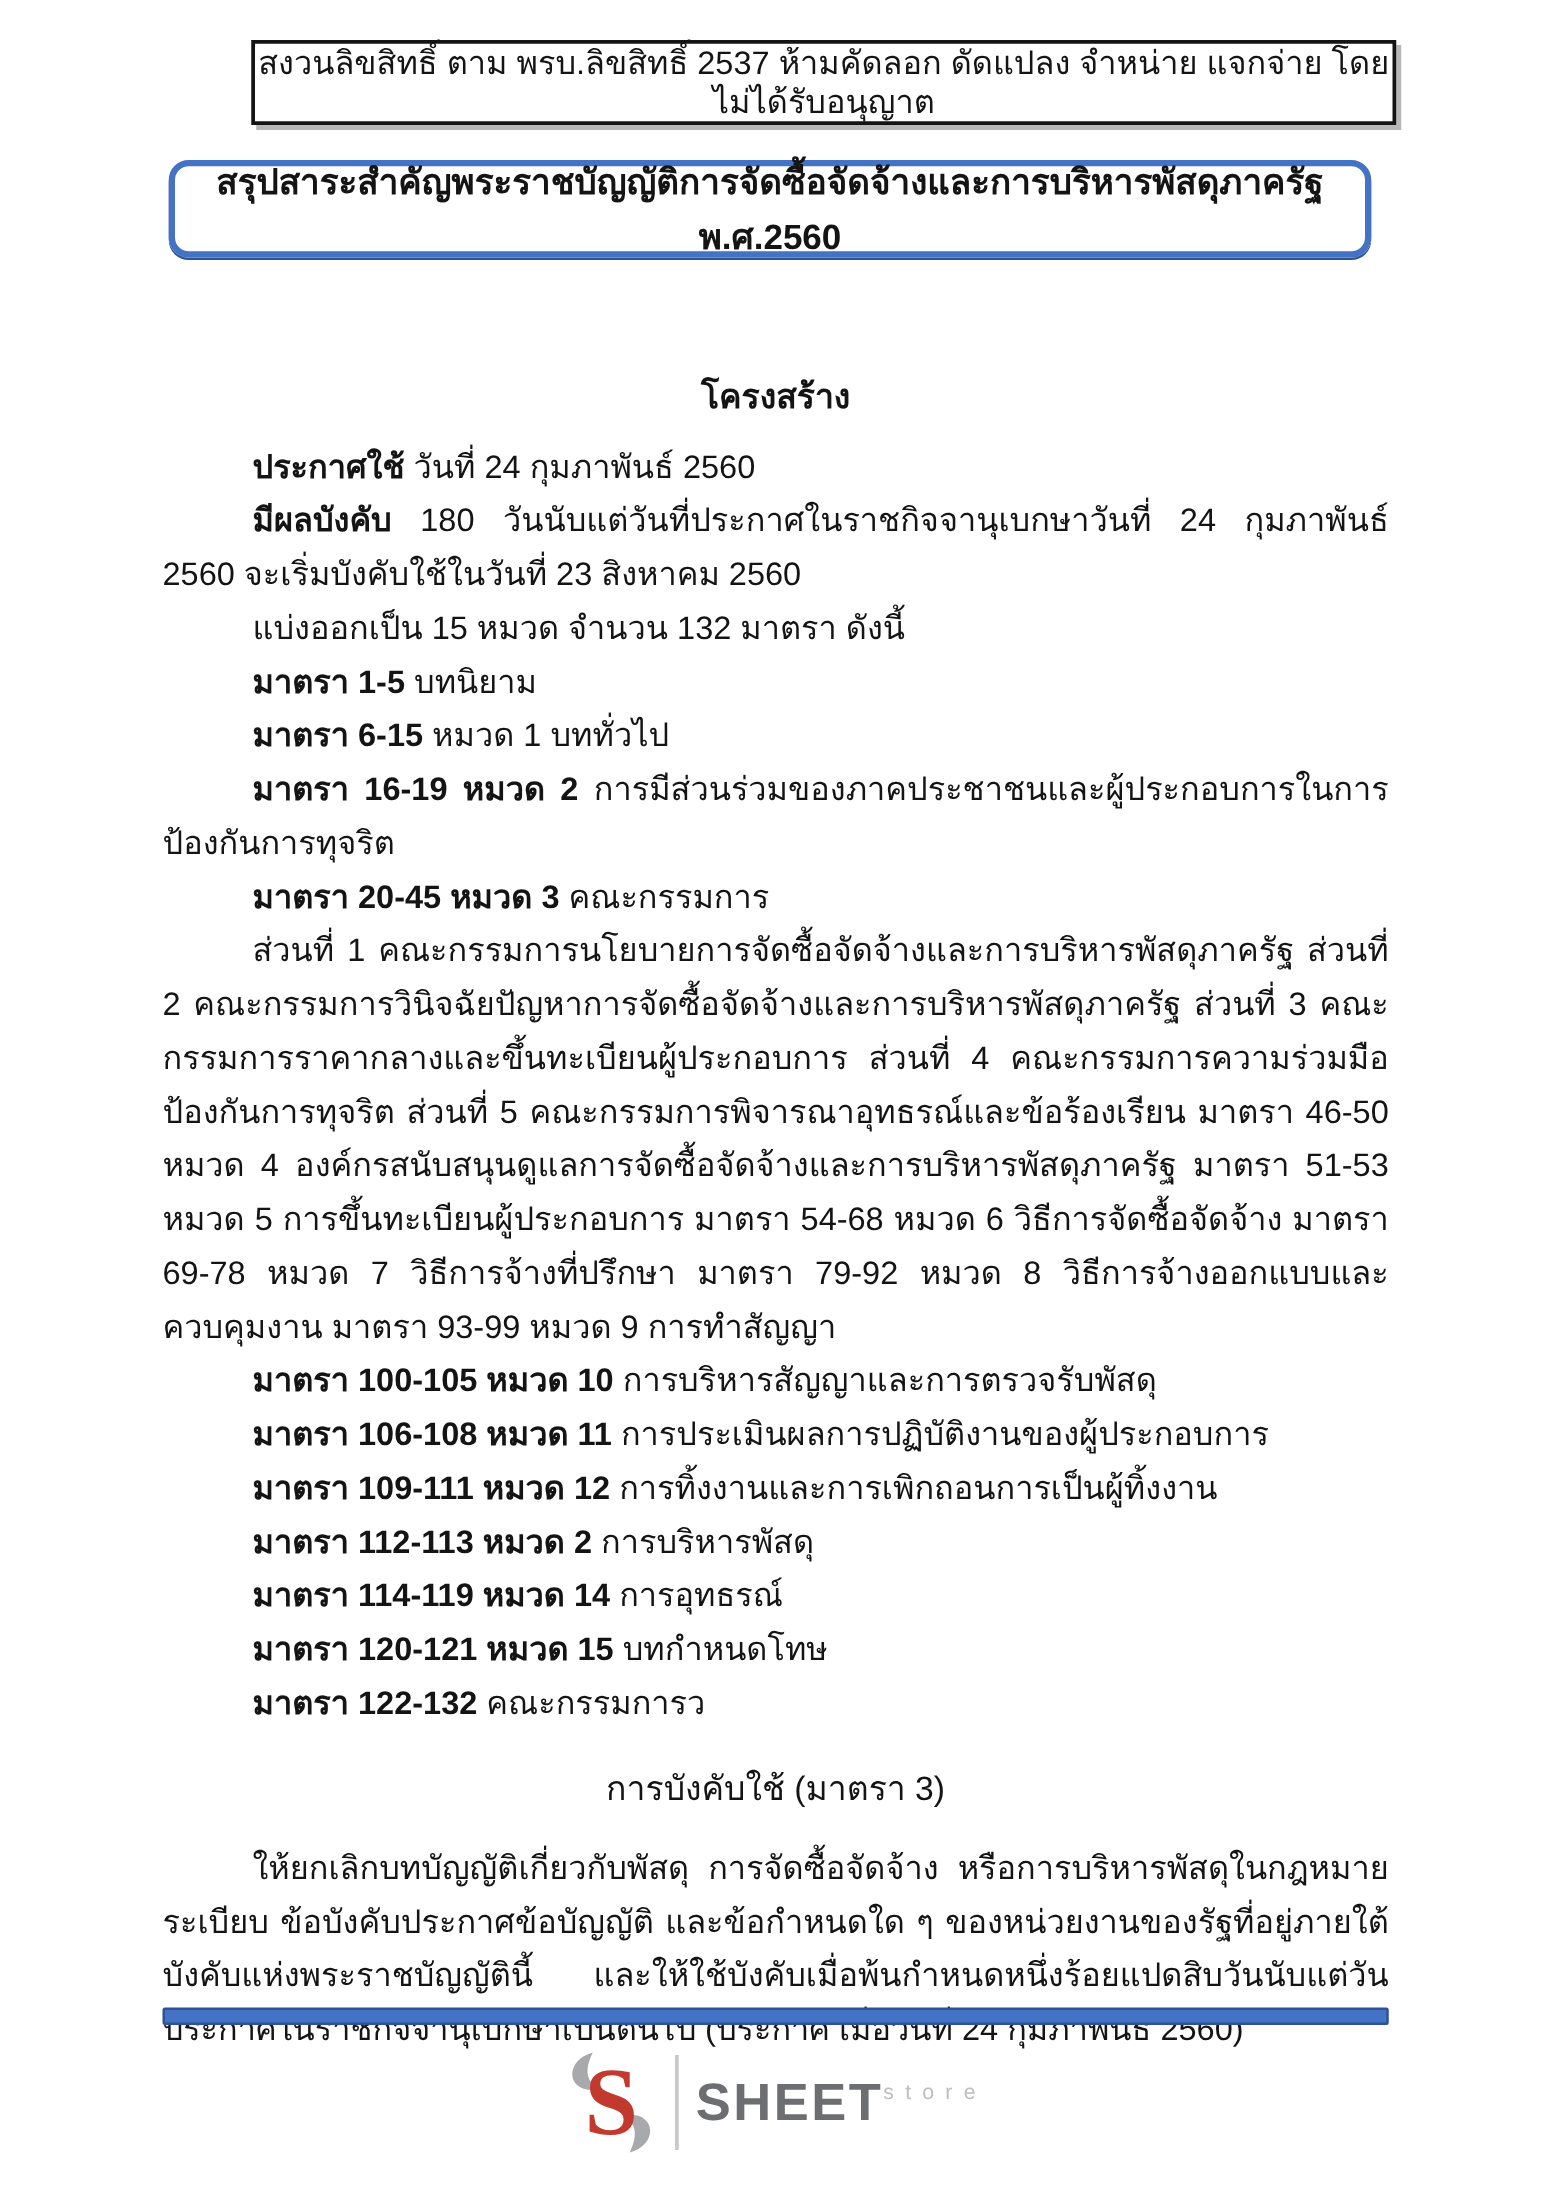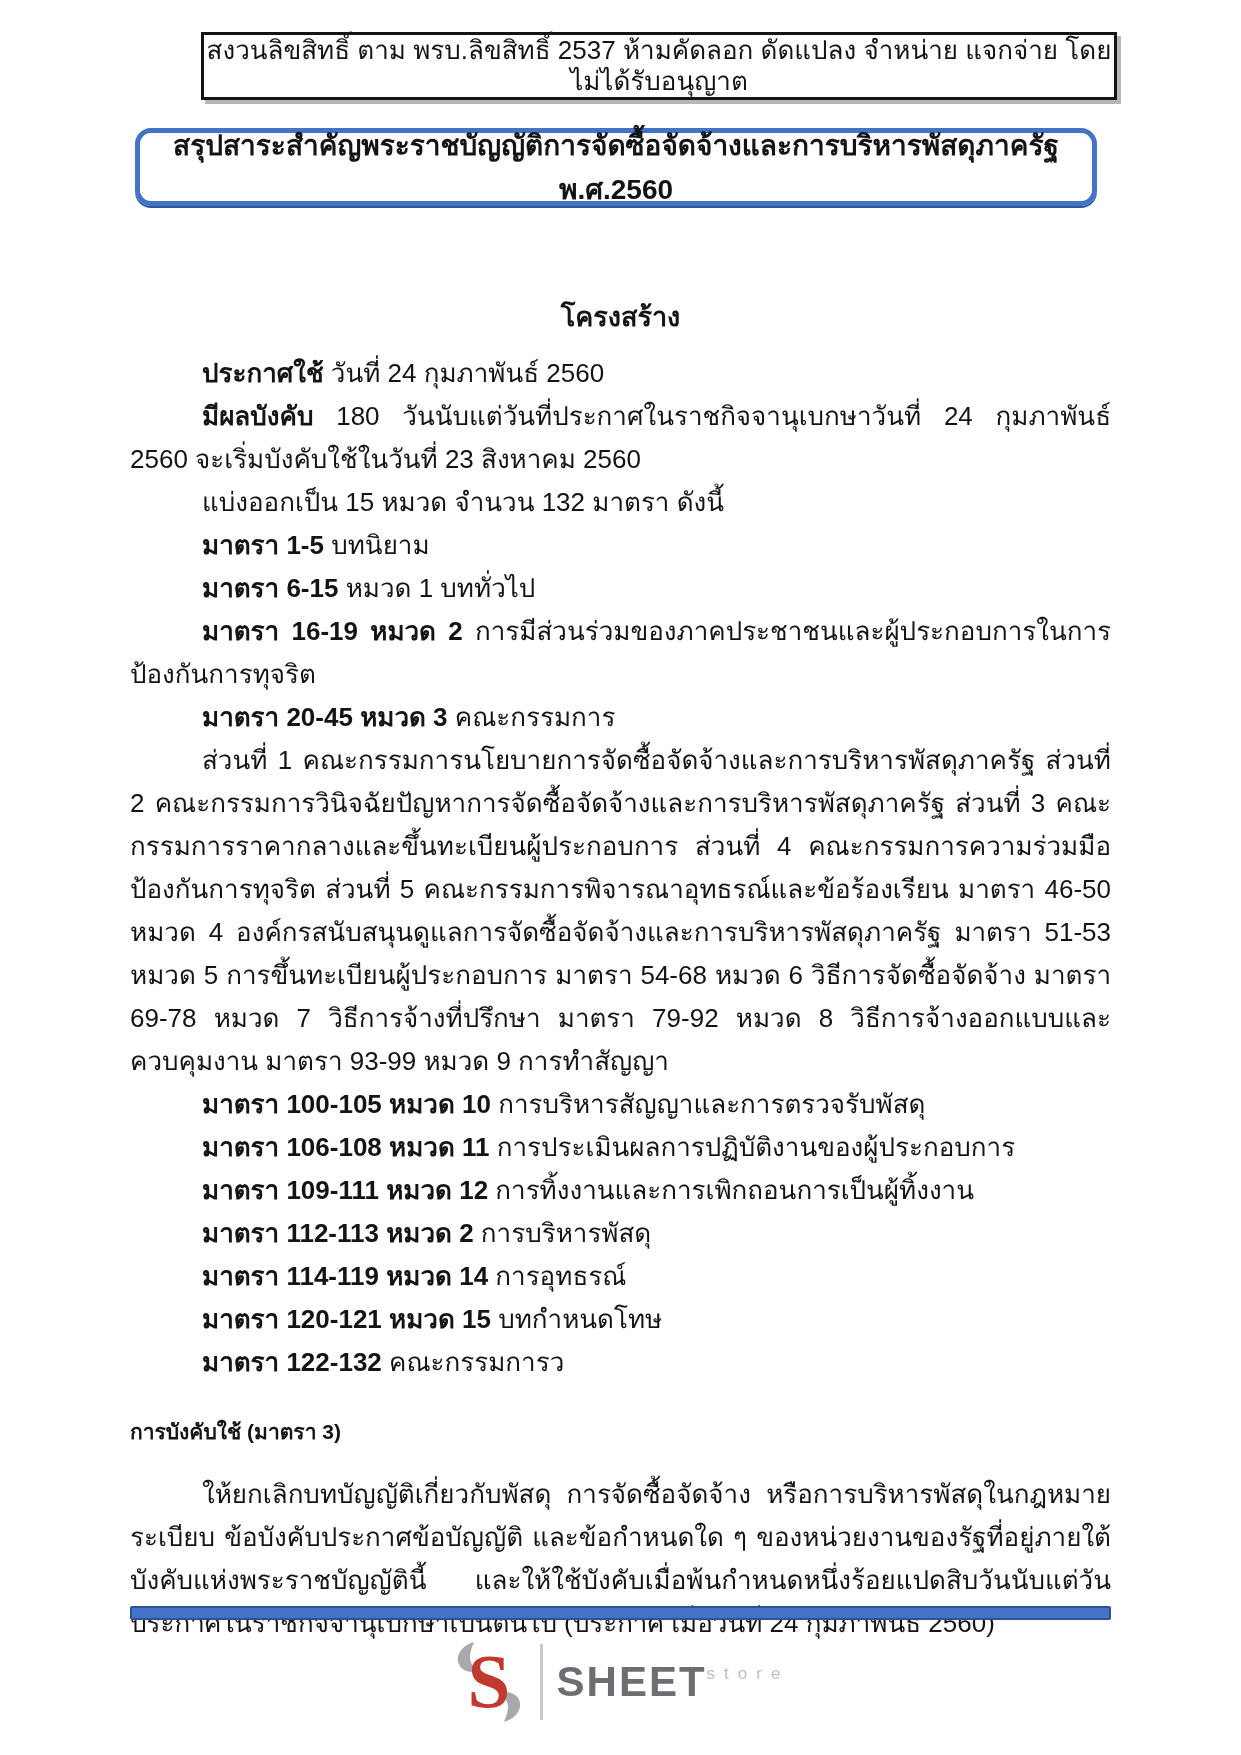"การบังคับใช้ (มาตรา 3)" .enforce-heading { font-size: 21px -> 27px; font-weight: bold -> normal; text-align: none -> center }
